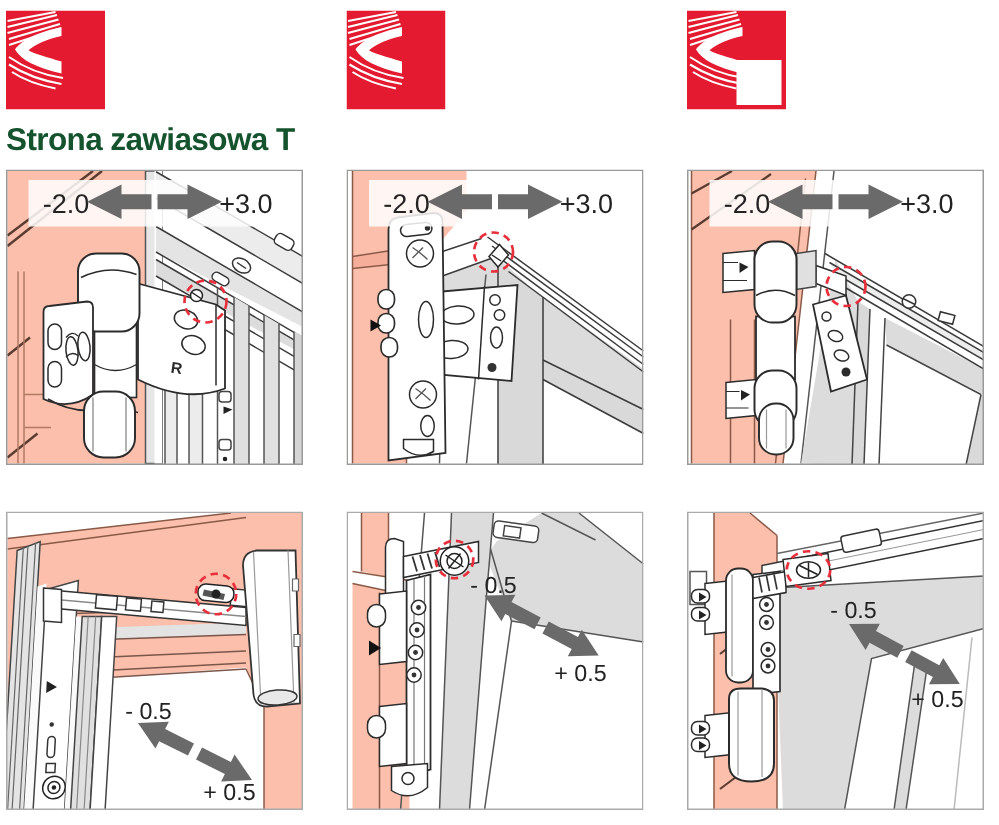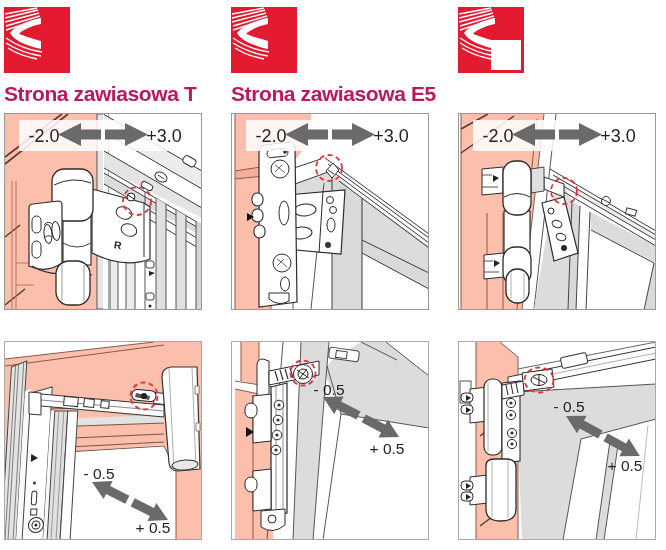"Strona zawiasowa T" h2 { color: #be185d -> #14532d }
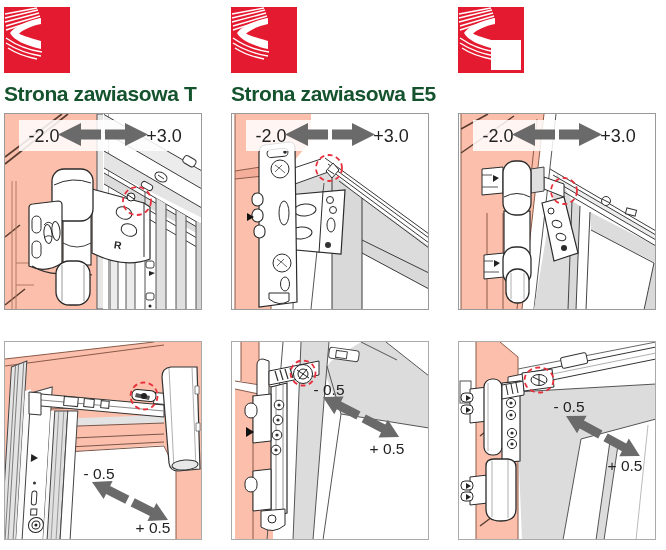"Strona zawiasowa E5" h2 { html: <h2>Strona zawiasowa E5</h2> -> none }
